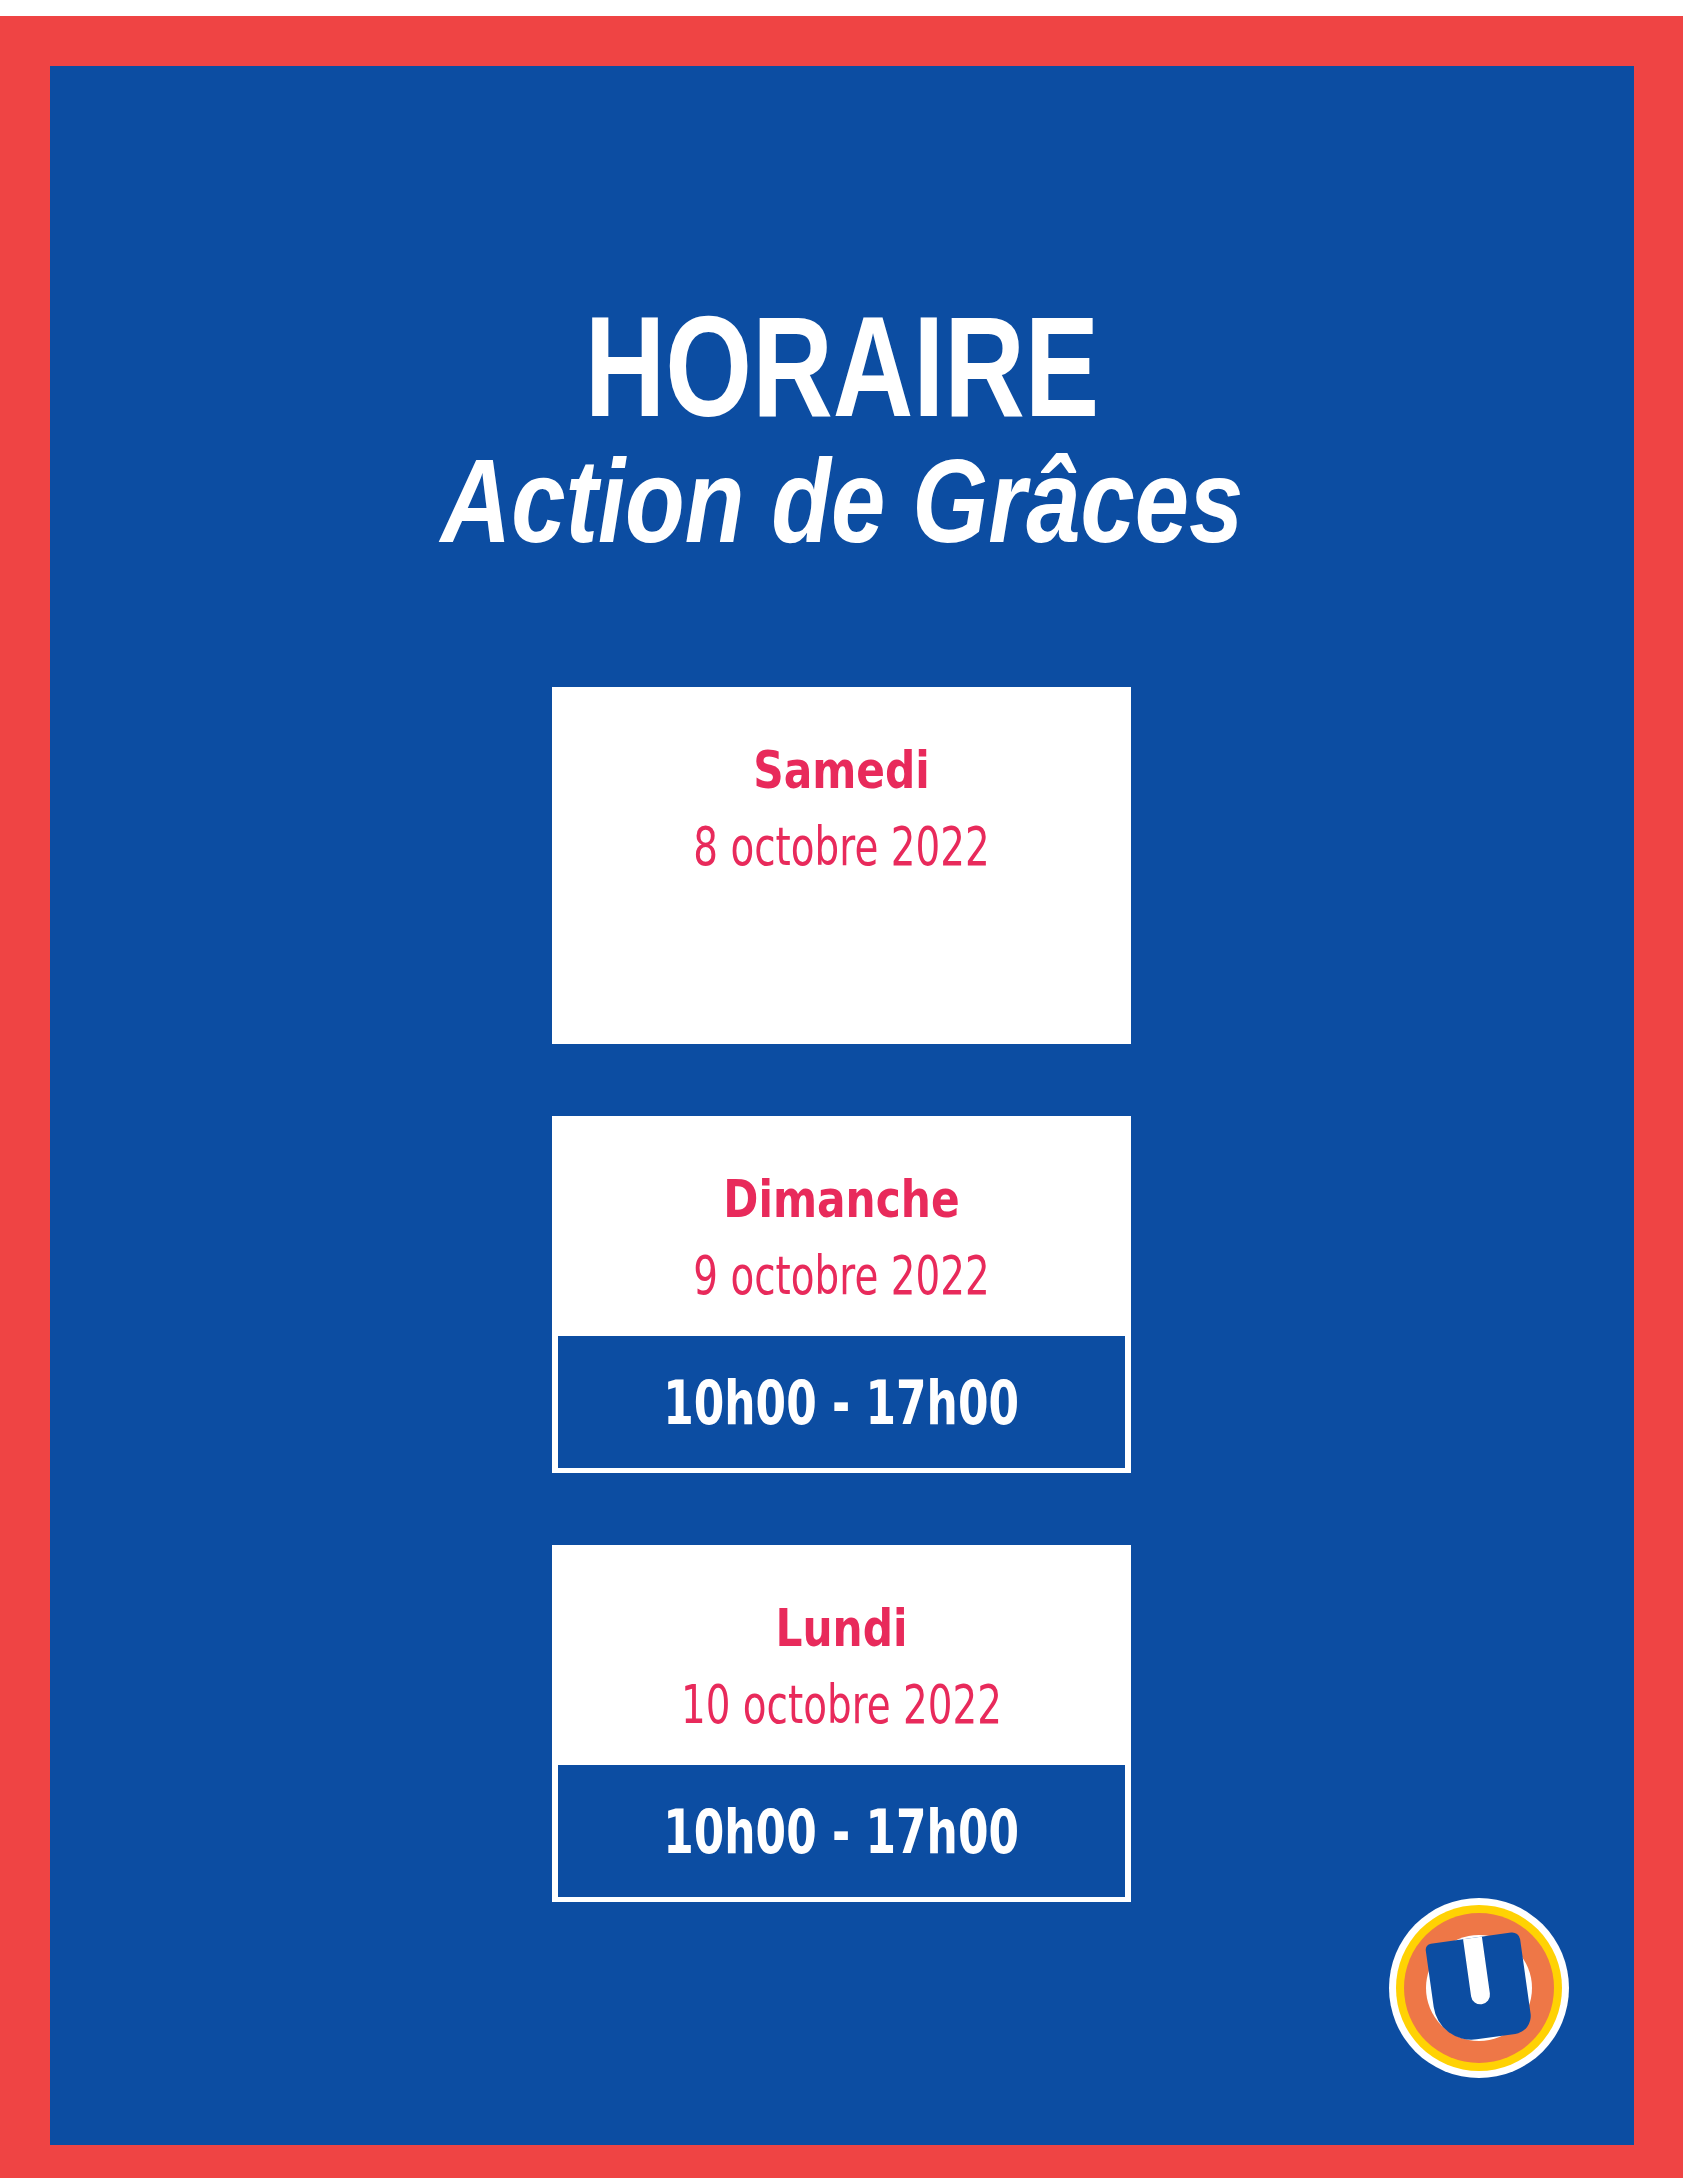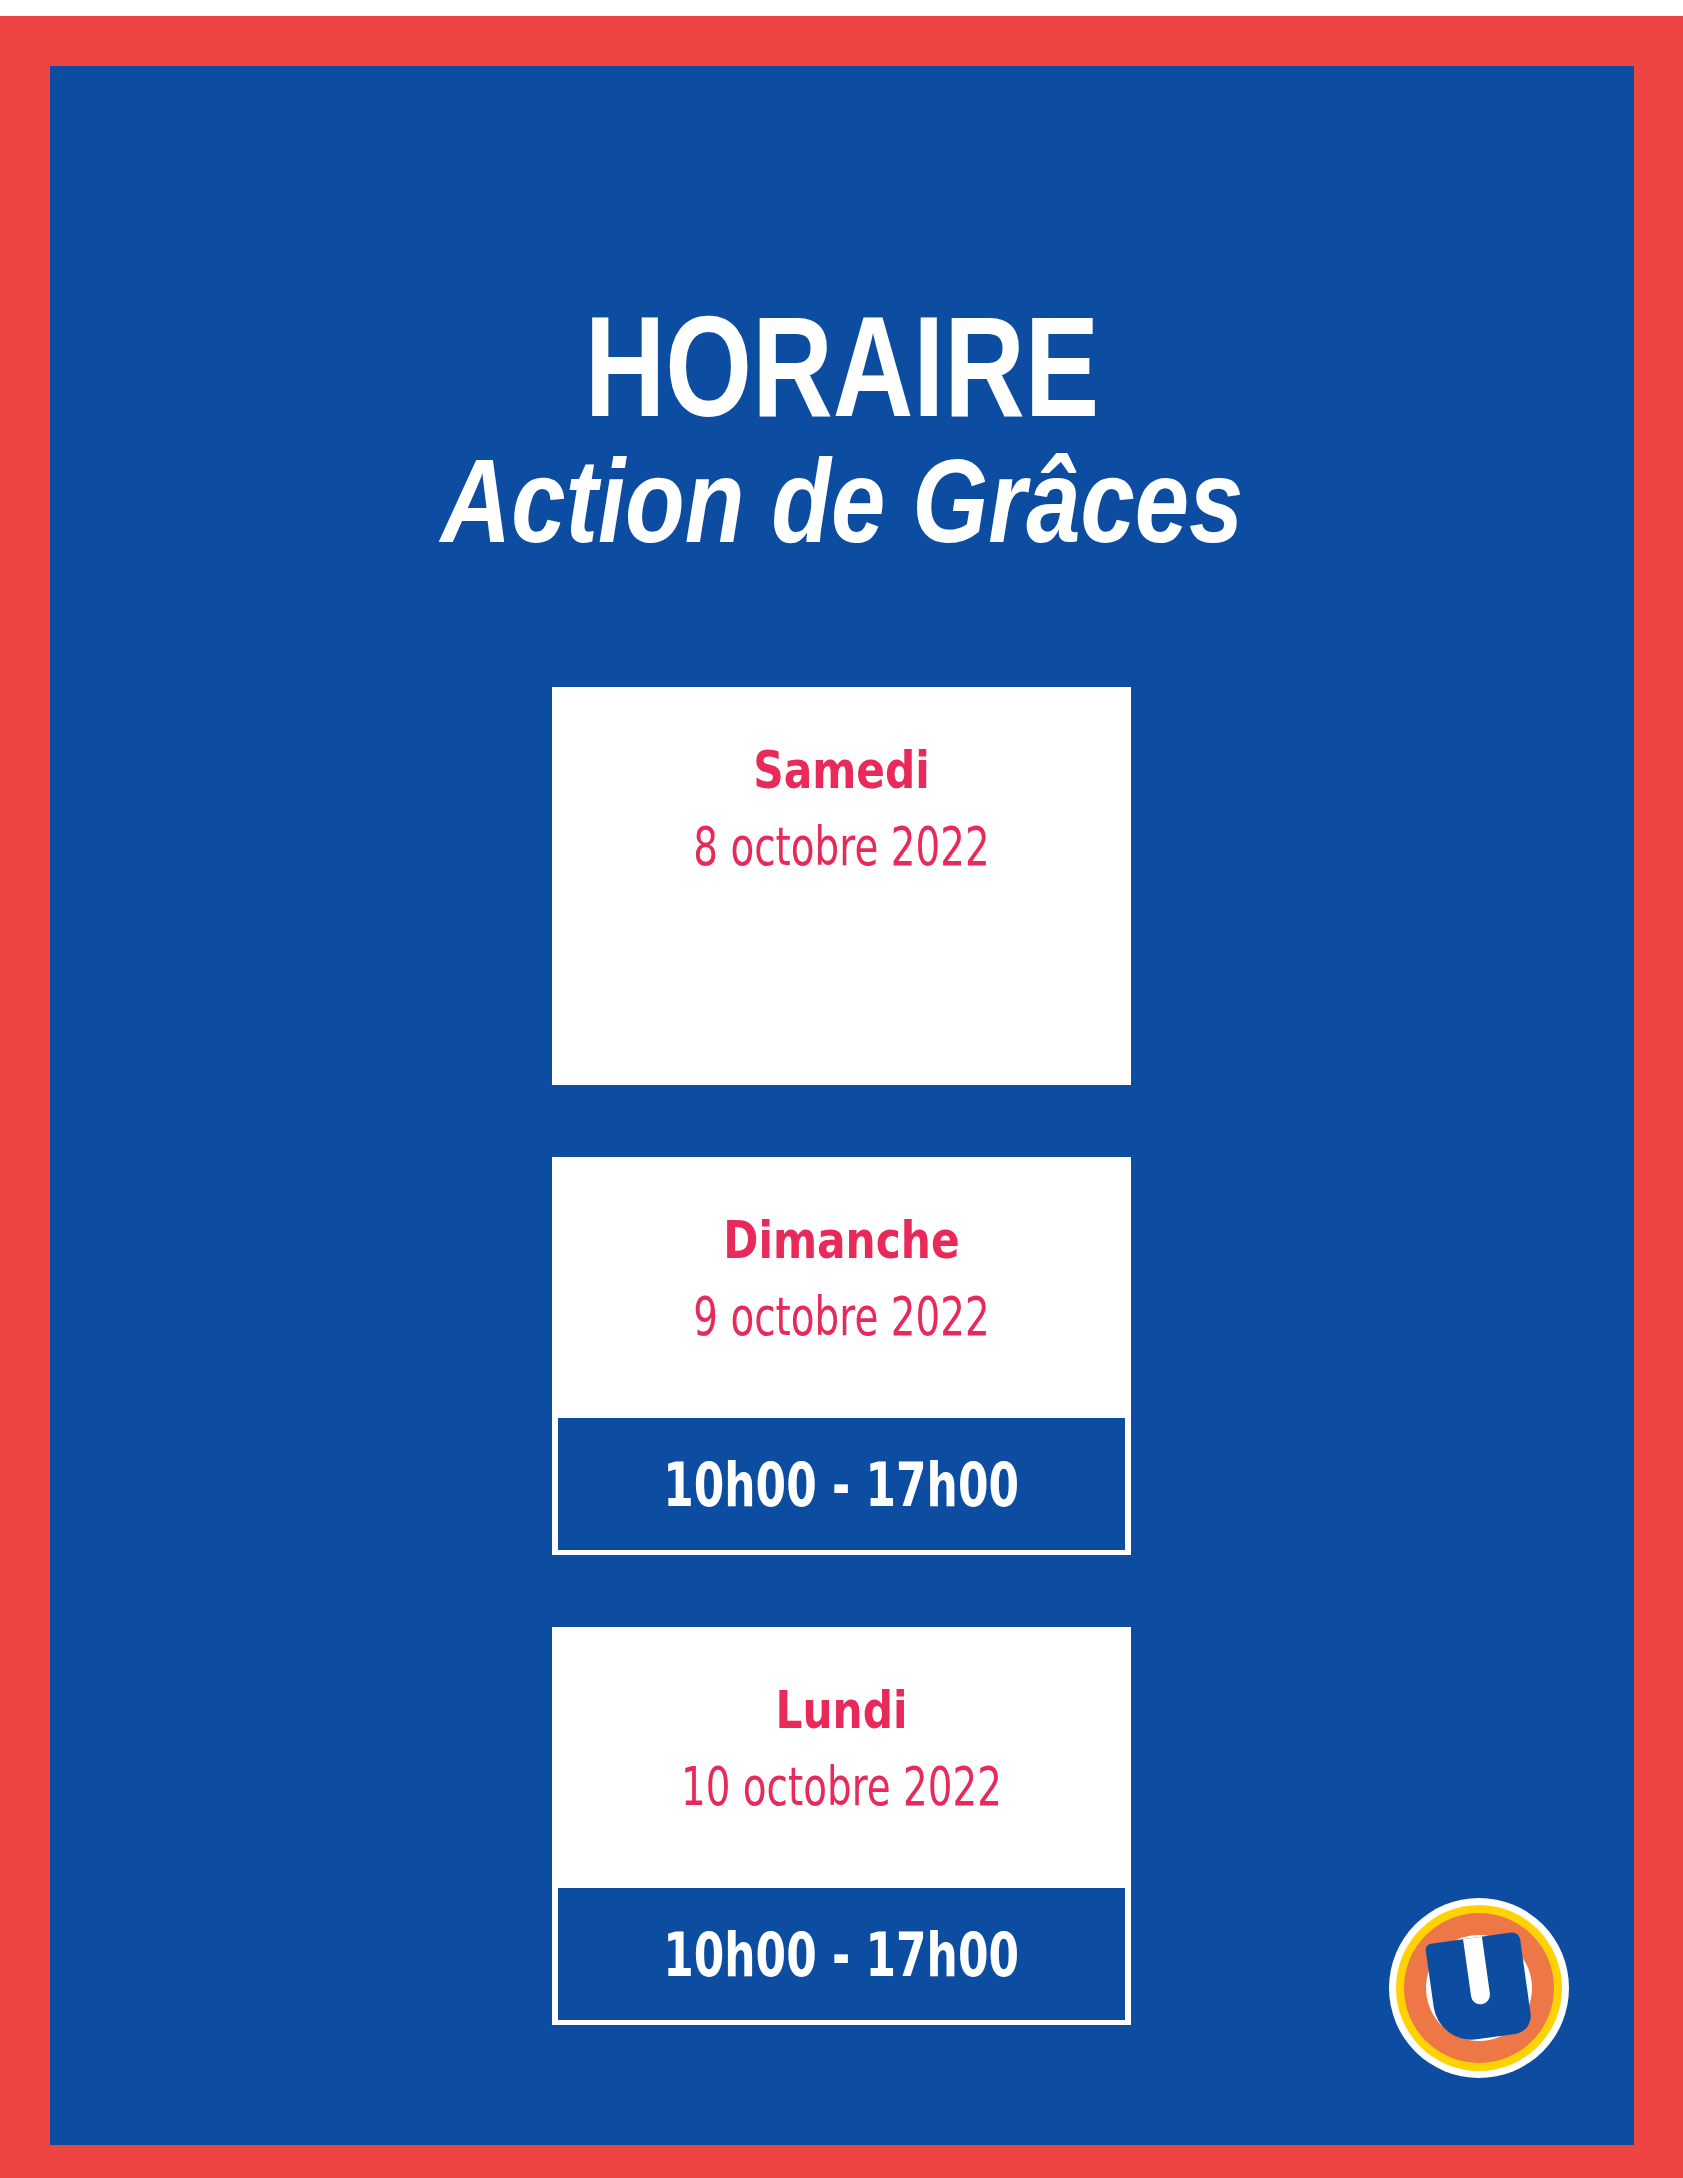"Samedi" .card { height: 398px -> 357px }
